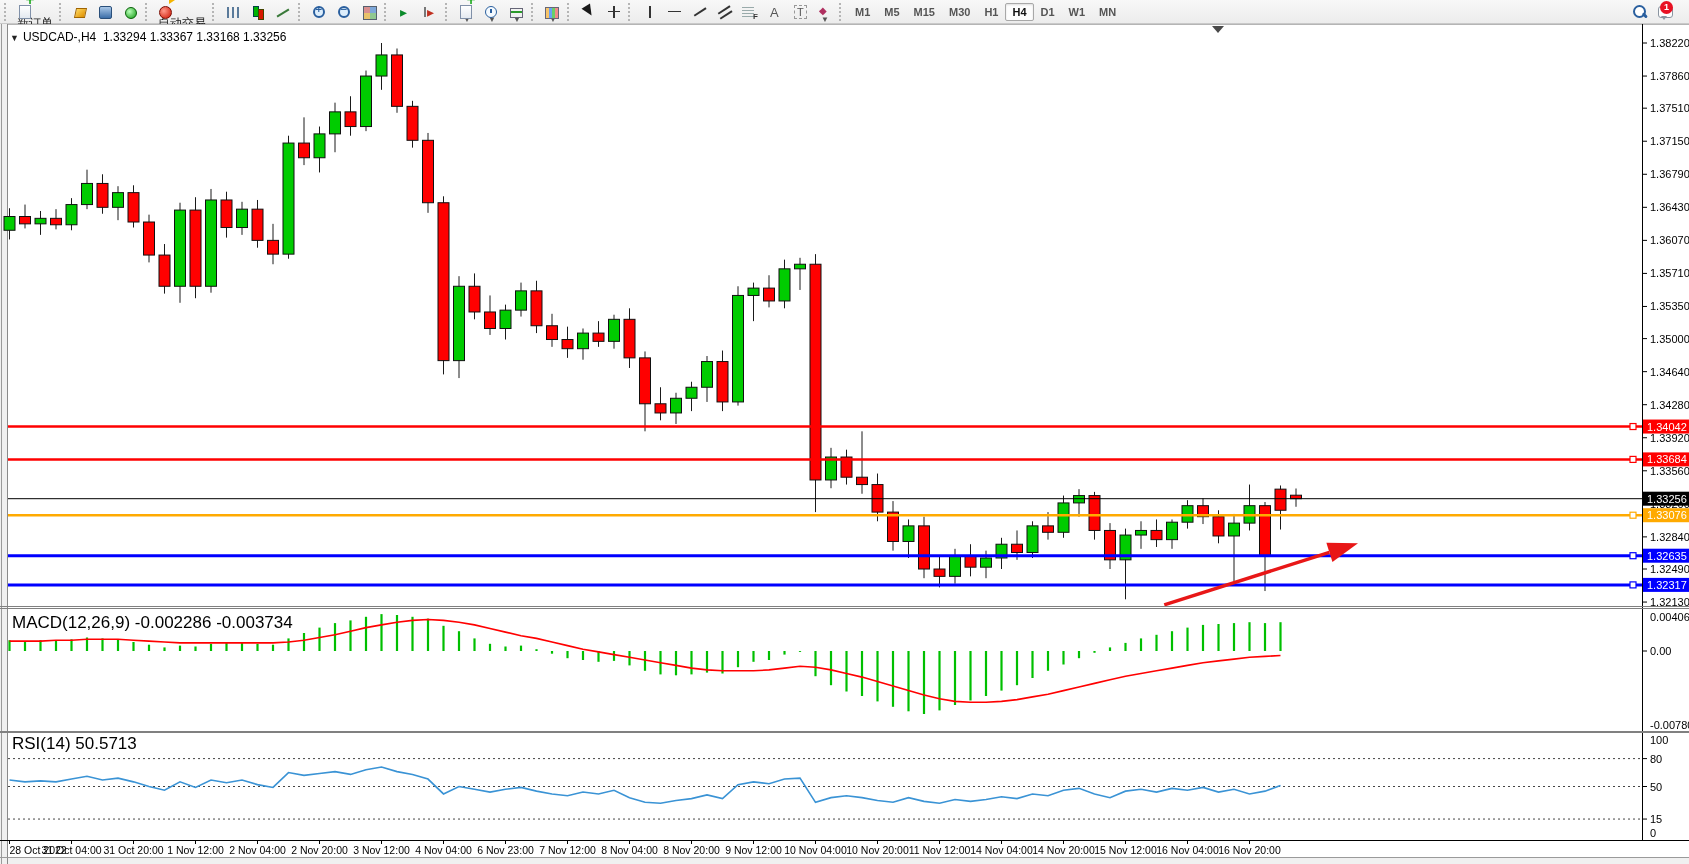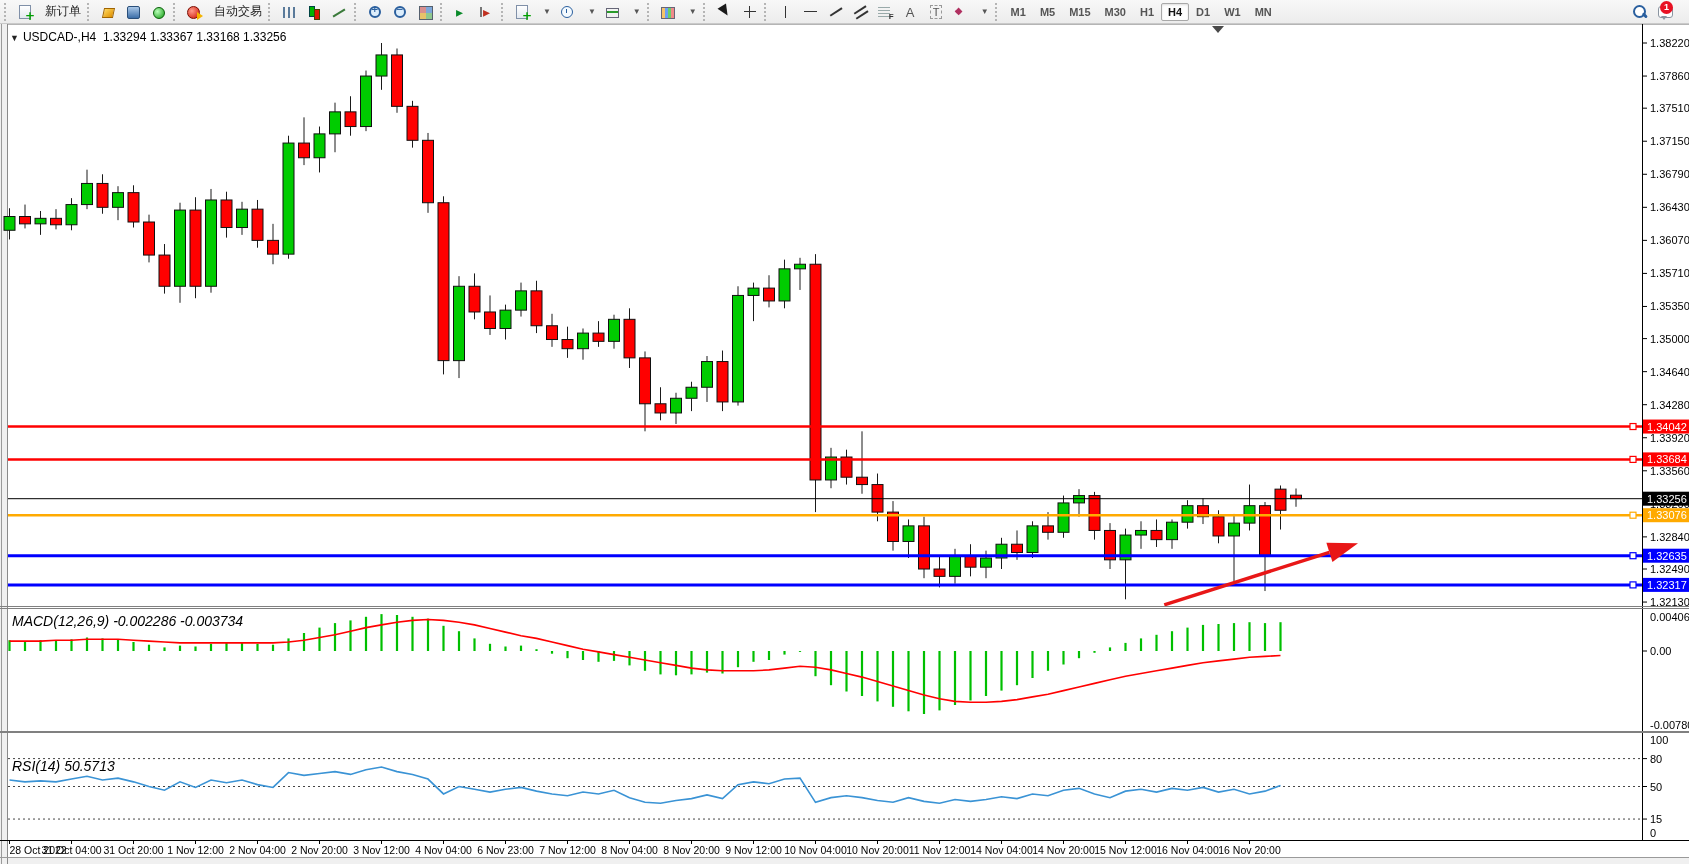"新订单" .tb-btn { align-items: center -> none; flex-direction: none -> column }
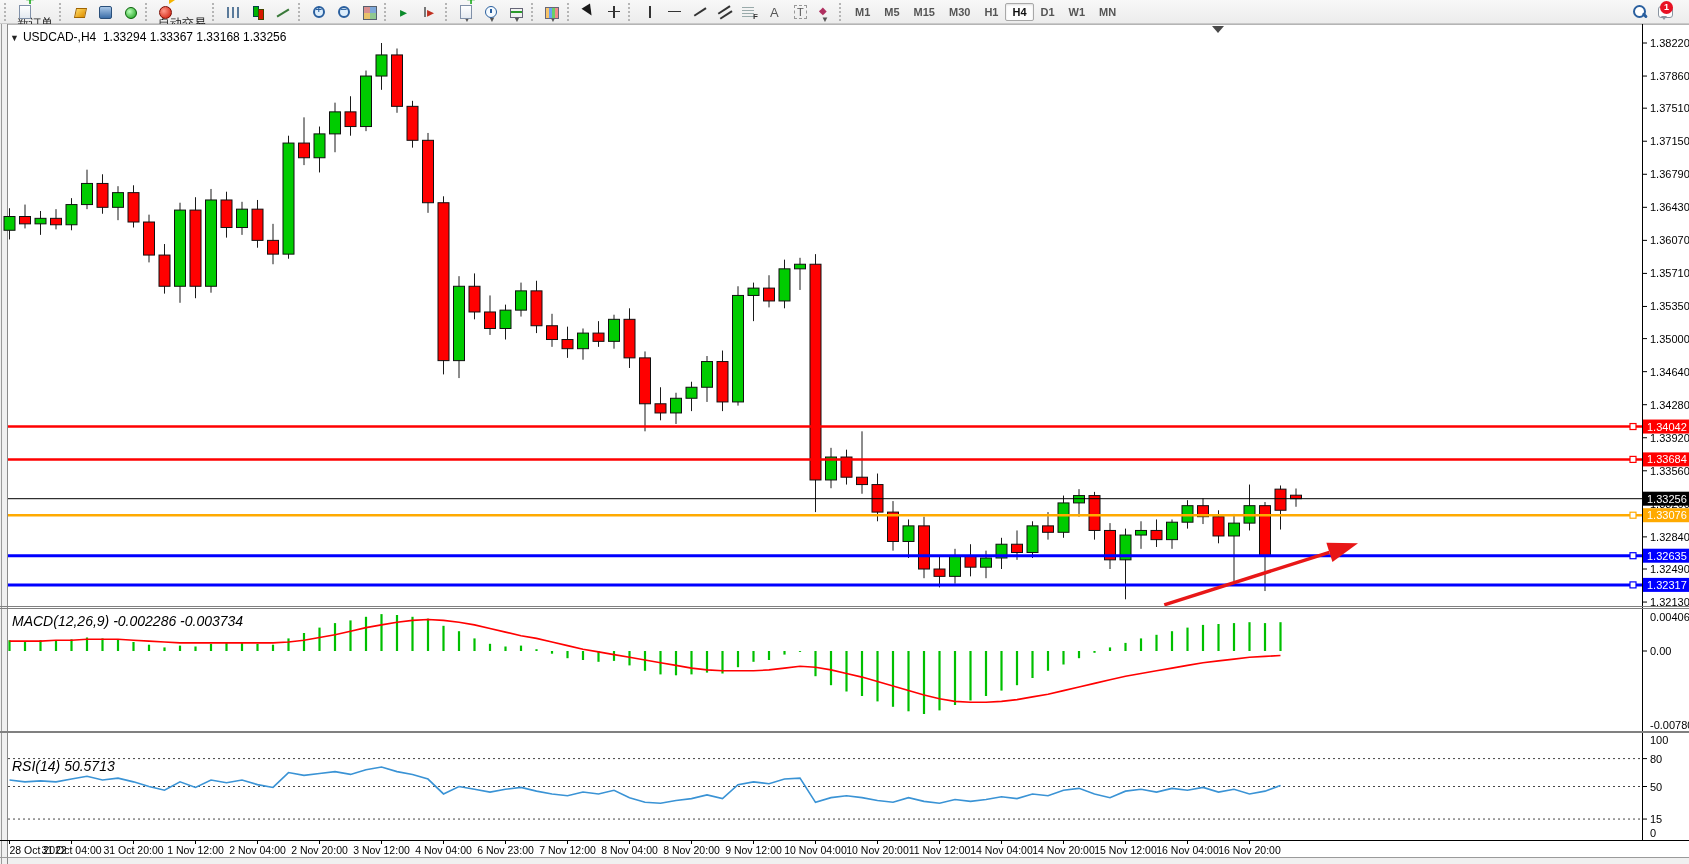"MACD(12,26,9) -0.002286 -0.003734" .pane-label { font-size: 14px -> 17px; font-style: italic -> none }
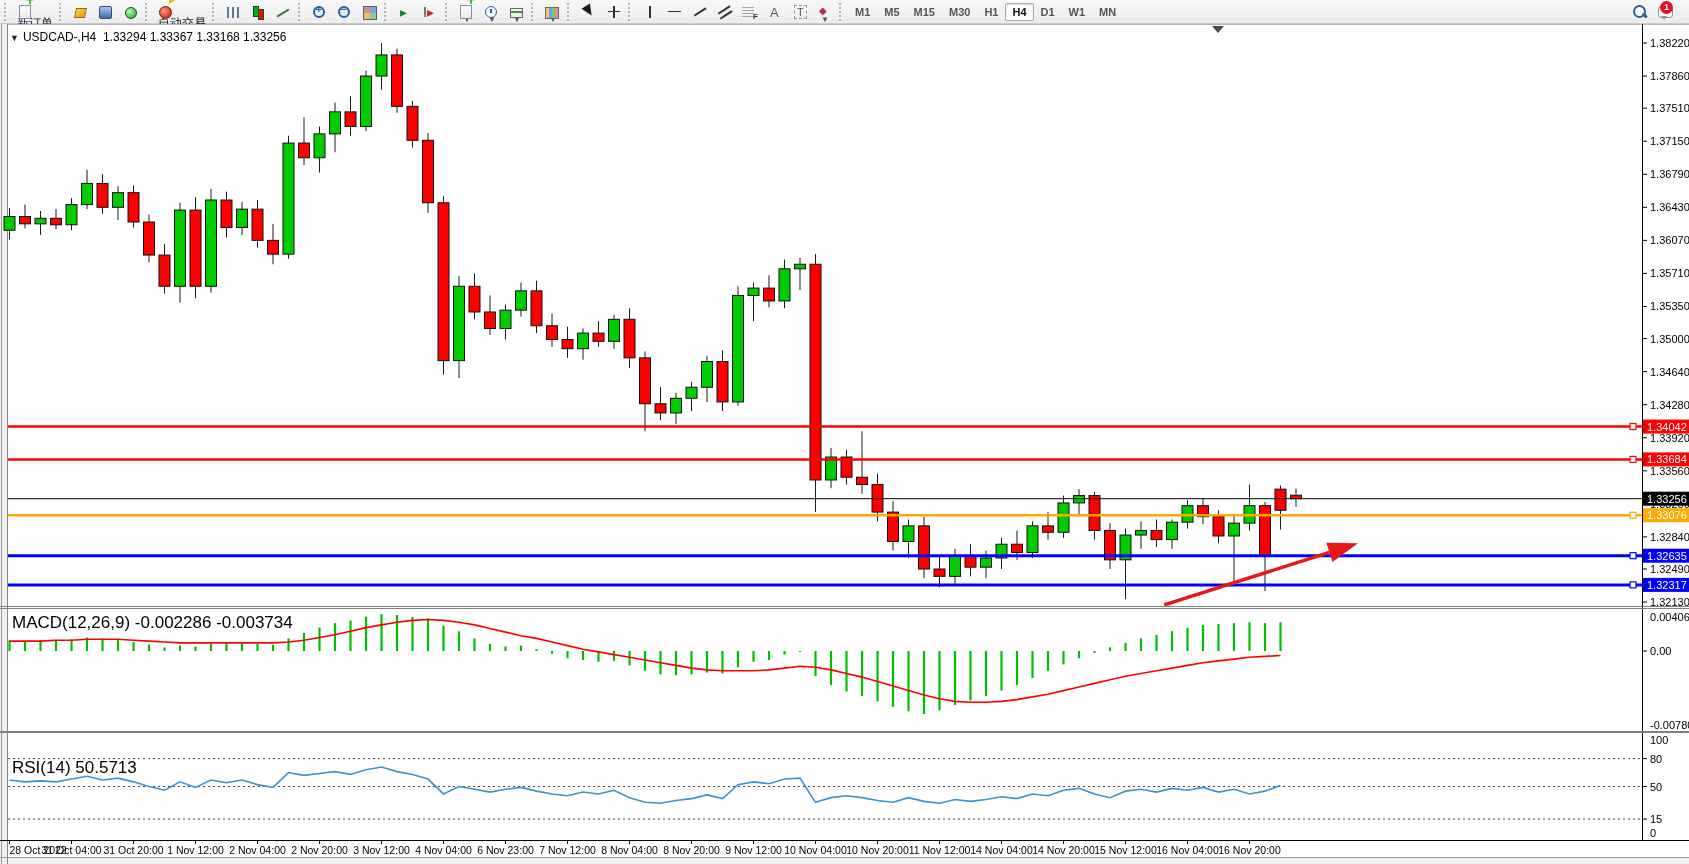"RSI(14) 50.5713" div.pane-label { top: 734px -> 710px }
